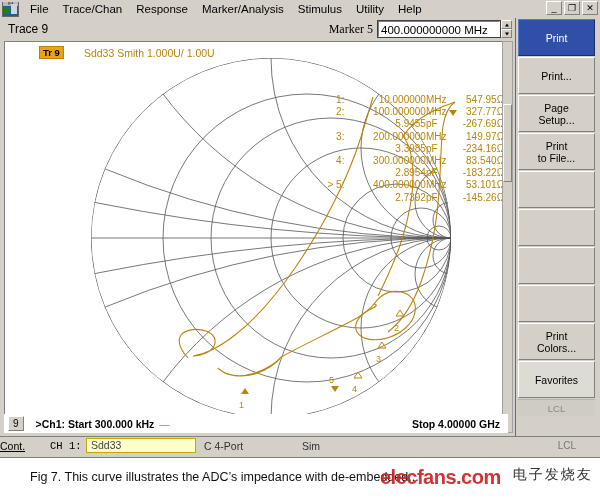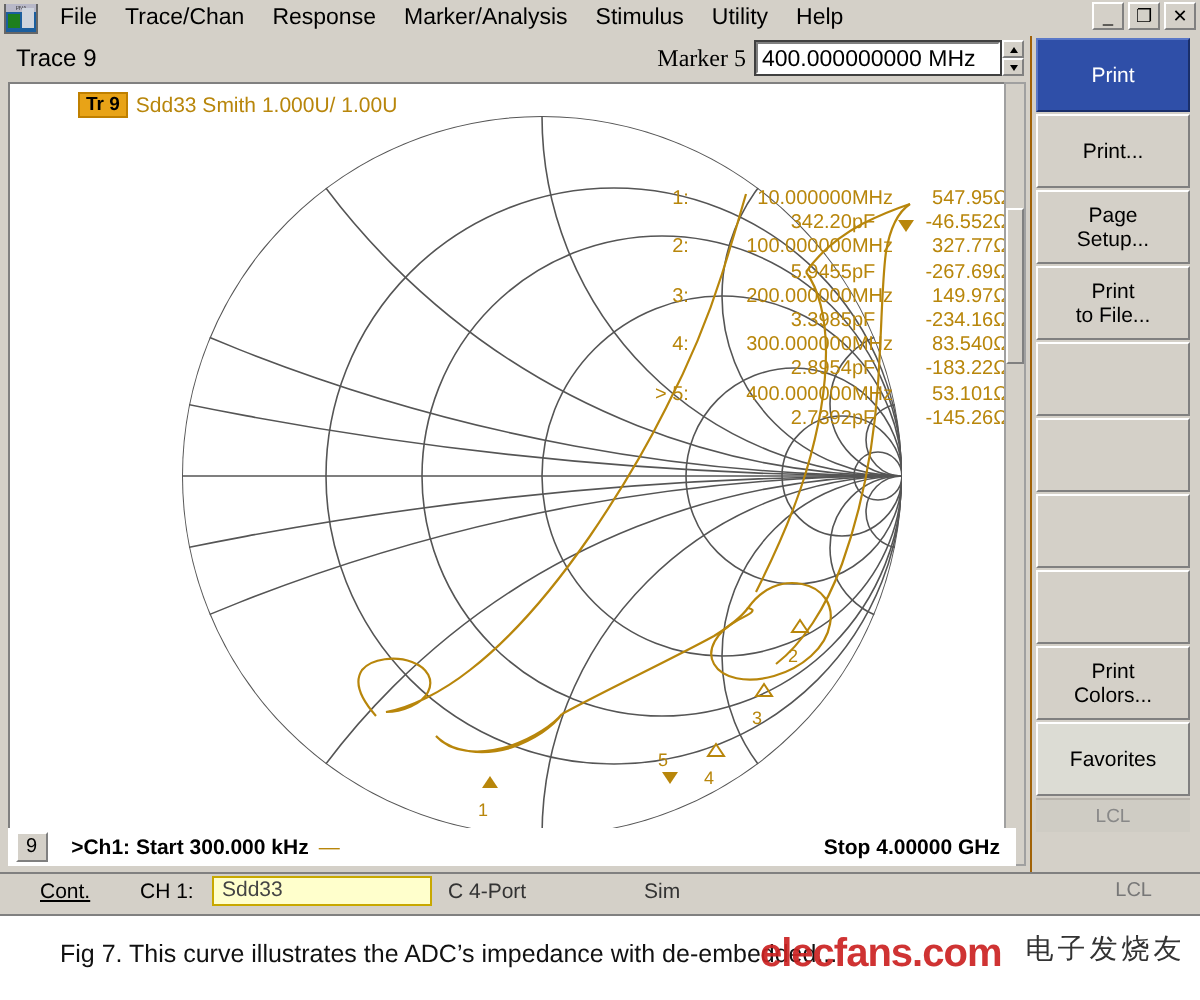"Tr 9" .trace-legend { gap: none -> 16px }
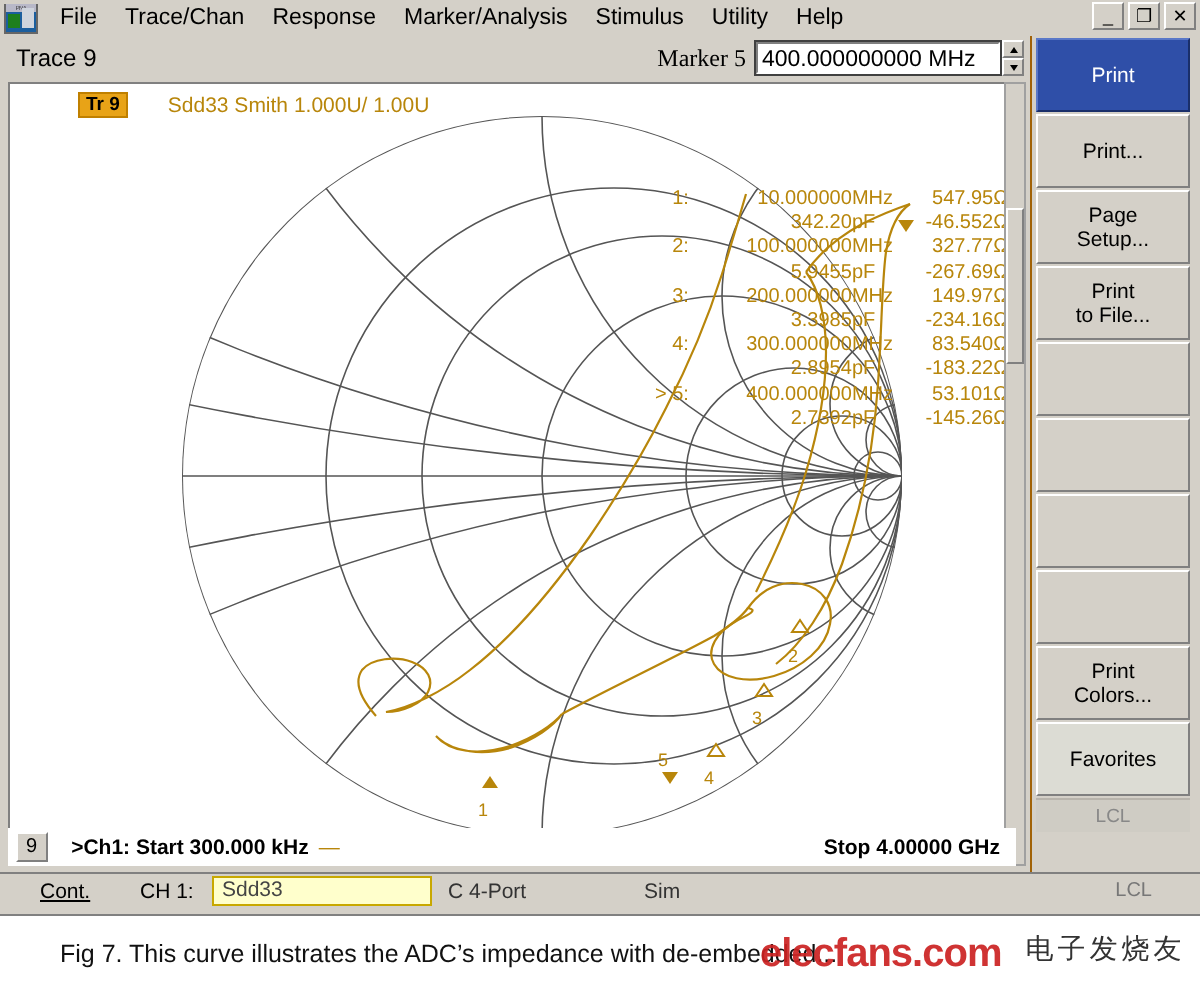"342.20" tr { html: <tr> <td></td> <td>342.20</td> <td>pF</td> <td>-46.552</td> <td>Ω</td> </tr> -> none }
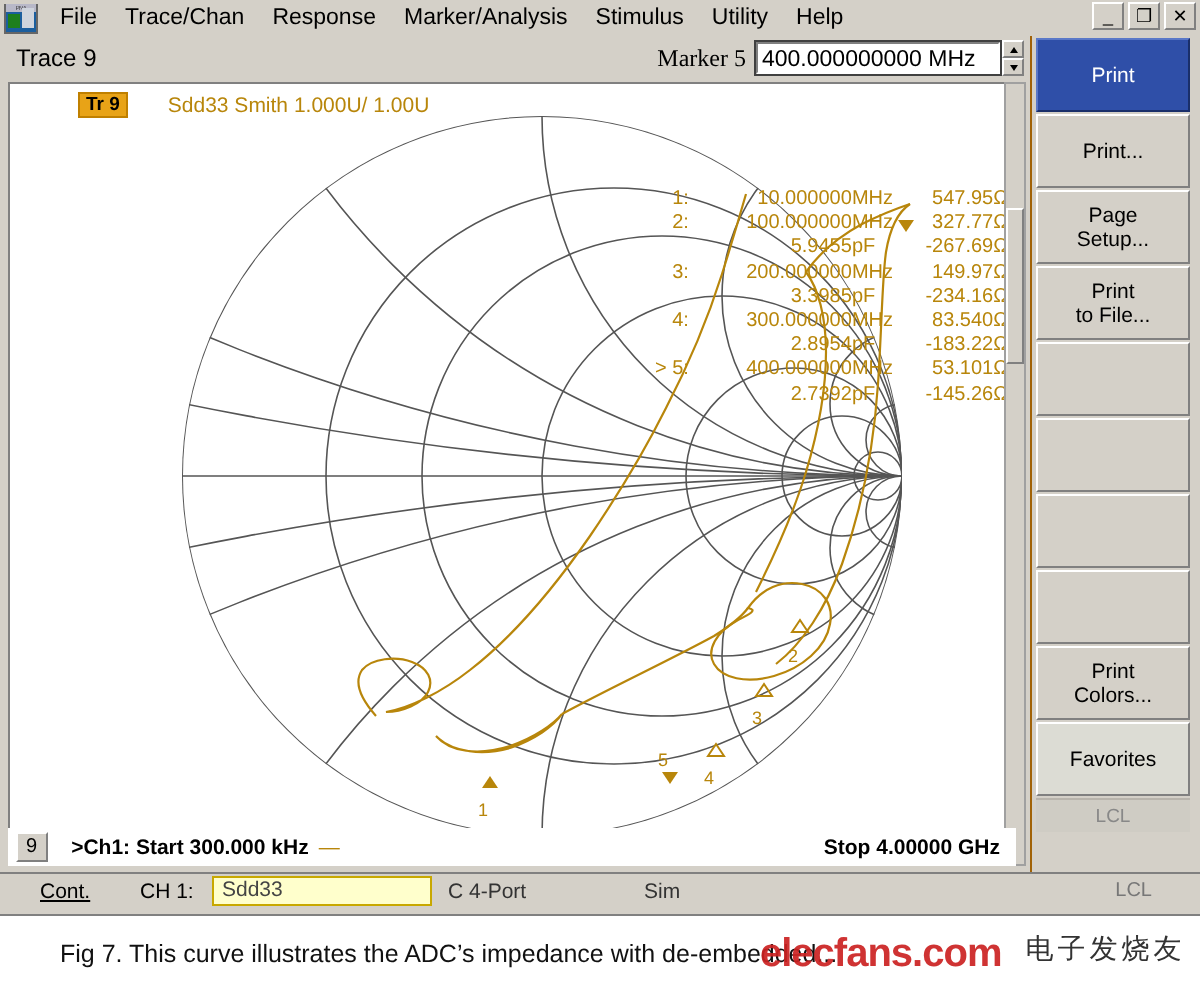"Cont." .st-cont { margin-left: 20px -> 0 }
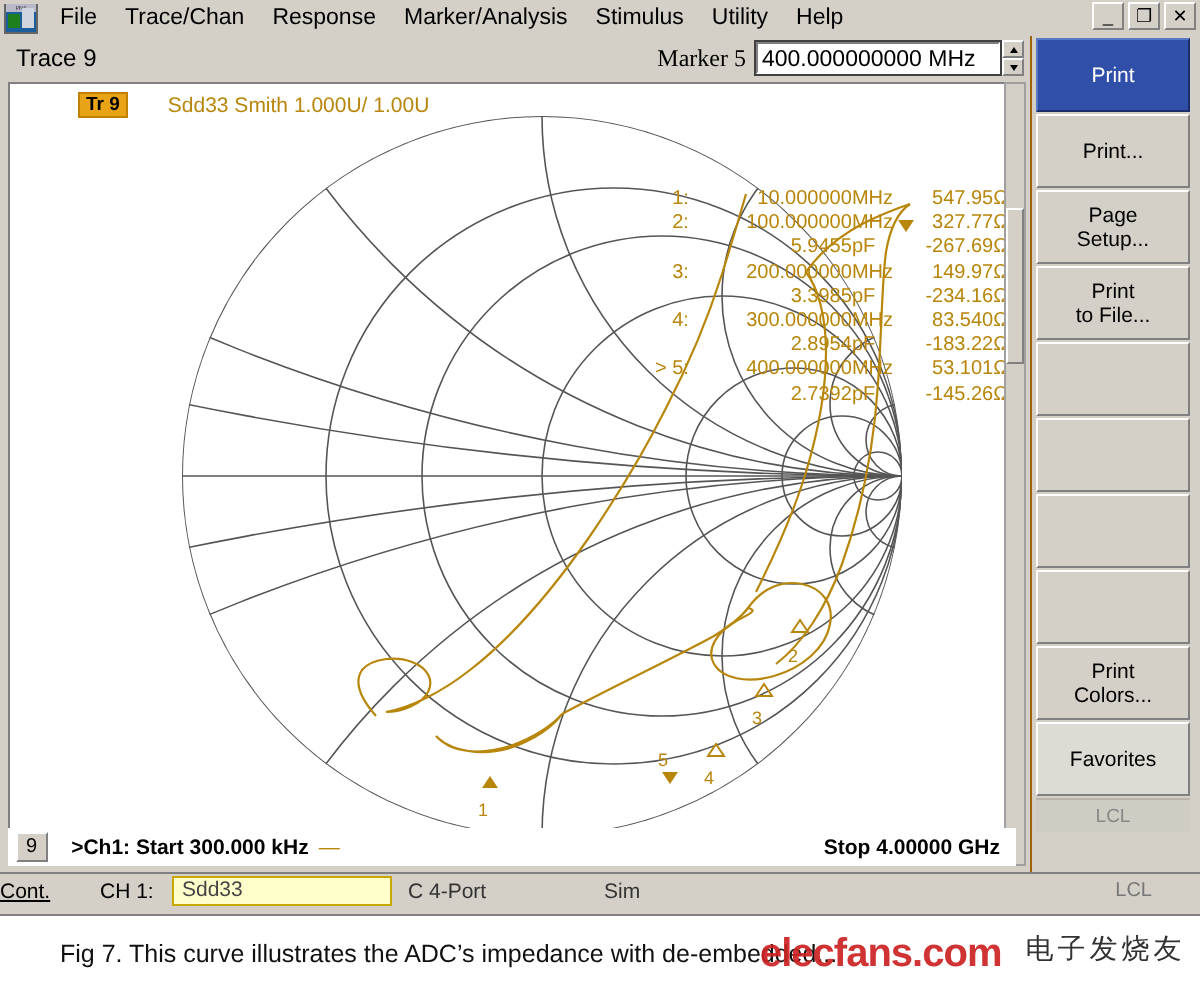"CH 1:" .st-ch { font-family: none -> Liberation Mono, monospace }
